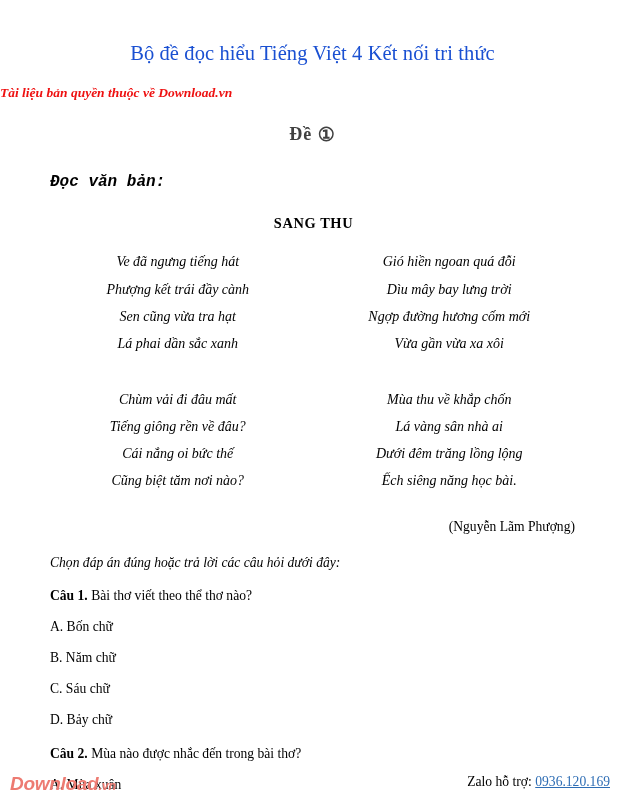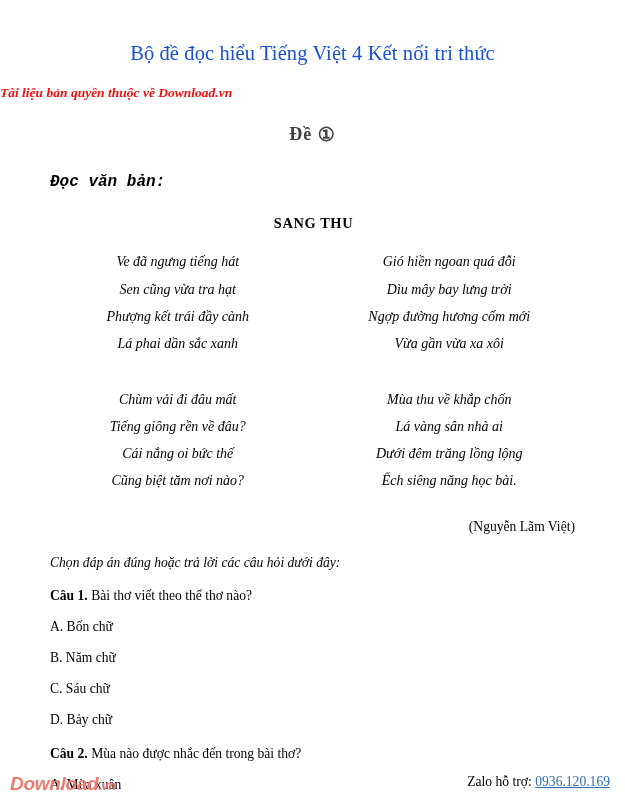"Sen cũng vừa tra hạt" div.verse { order: before "Phượng kết trái đầy cành" -> after "Phượng kết trái đầy cành" }
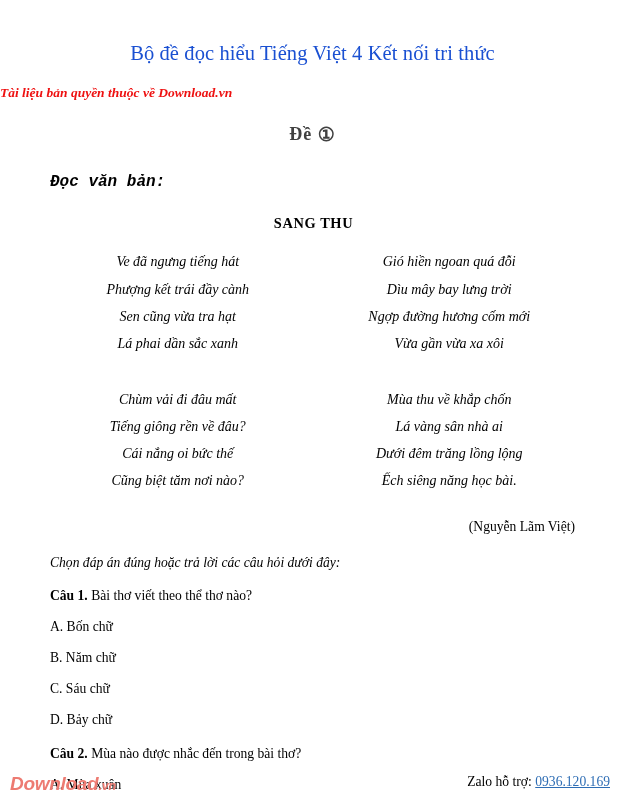"(Nguyễn Lãm Việt)" p.author { text: Việt -> Phượng }
